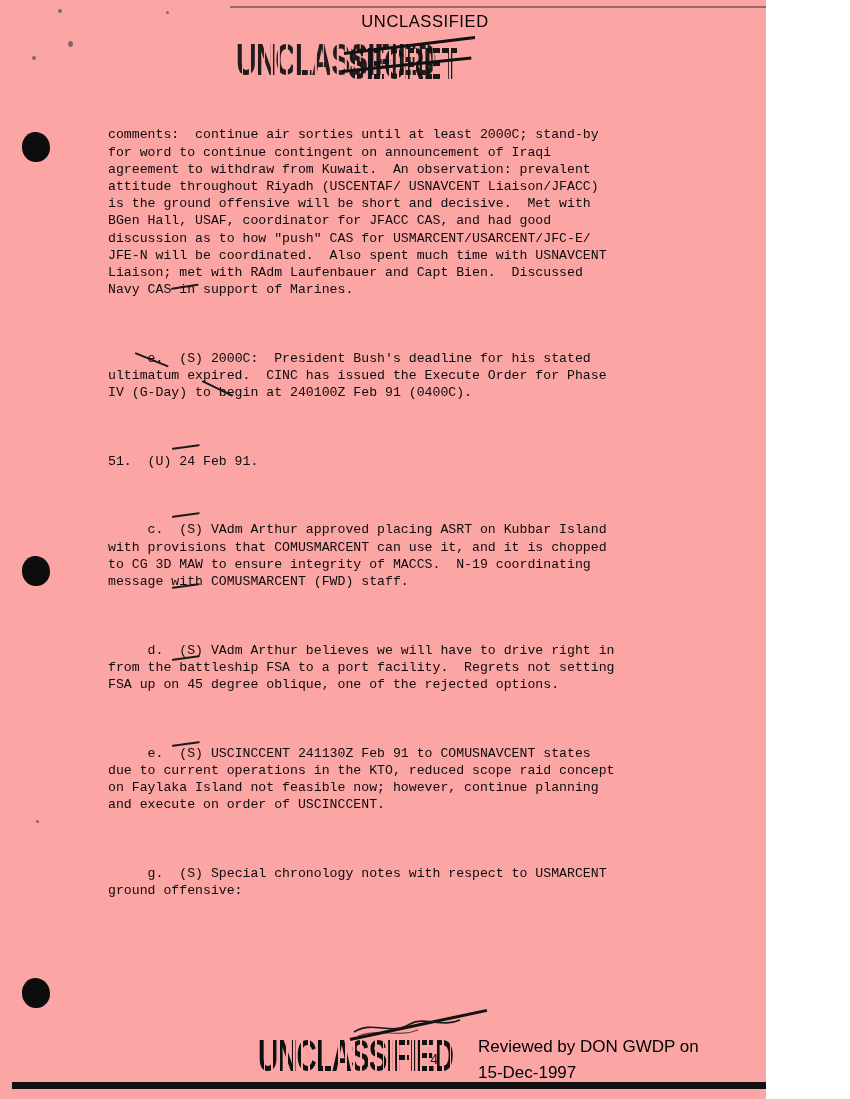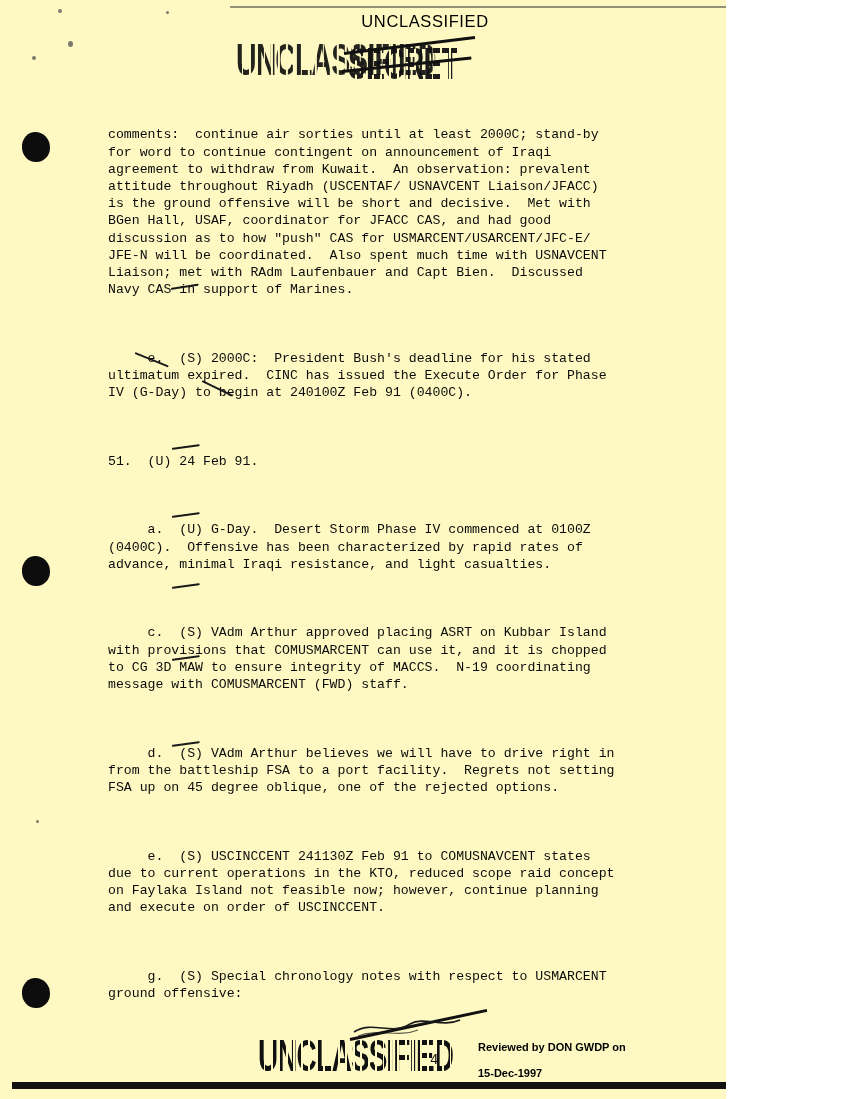"UNCLASSIFIED" .page { background: #fef9c3 -> #fca5a5; padding-left: none -> 40px }
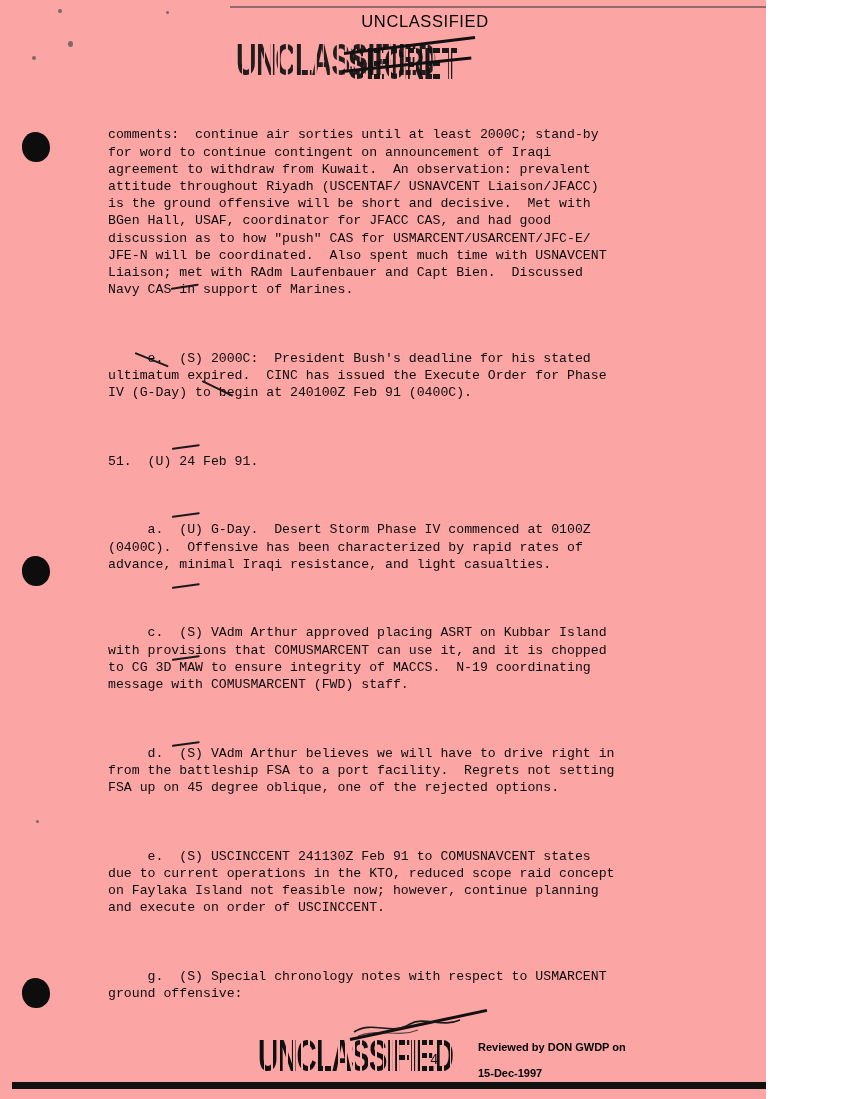"a. (U) G-Day. Desert Storm" p.para { html: <p> a. (U) G-Day. Desert Storm Phase IV commenced at 0100Z (0400C). Offensive has been characterized by rapid rates of advance, minimal Iraqi resistance, and light casualties.</p> -> none }
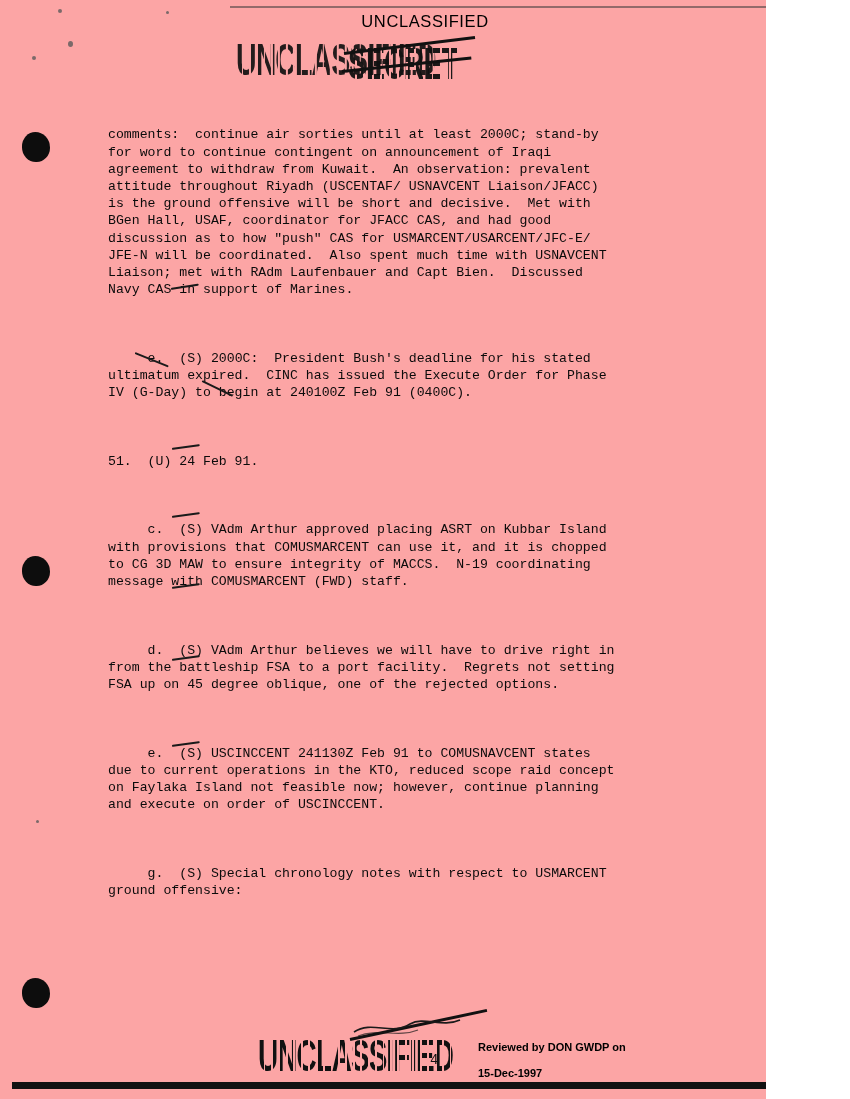"Reviewed by DON GWDP on" .review-note { font-size: 11px -> 17px; font-weight: bold -> normal }
